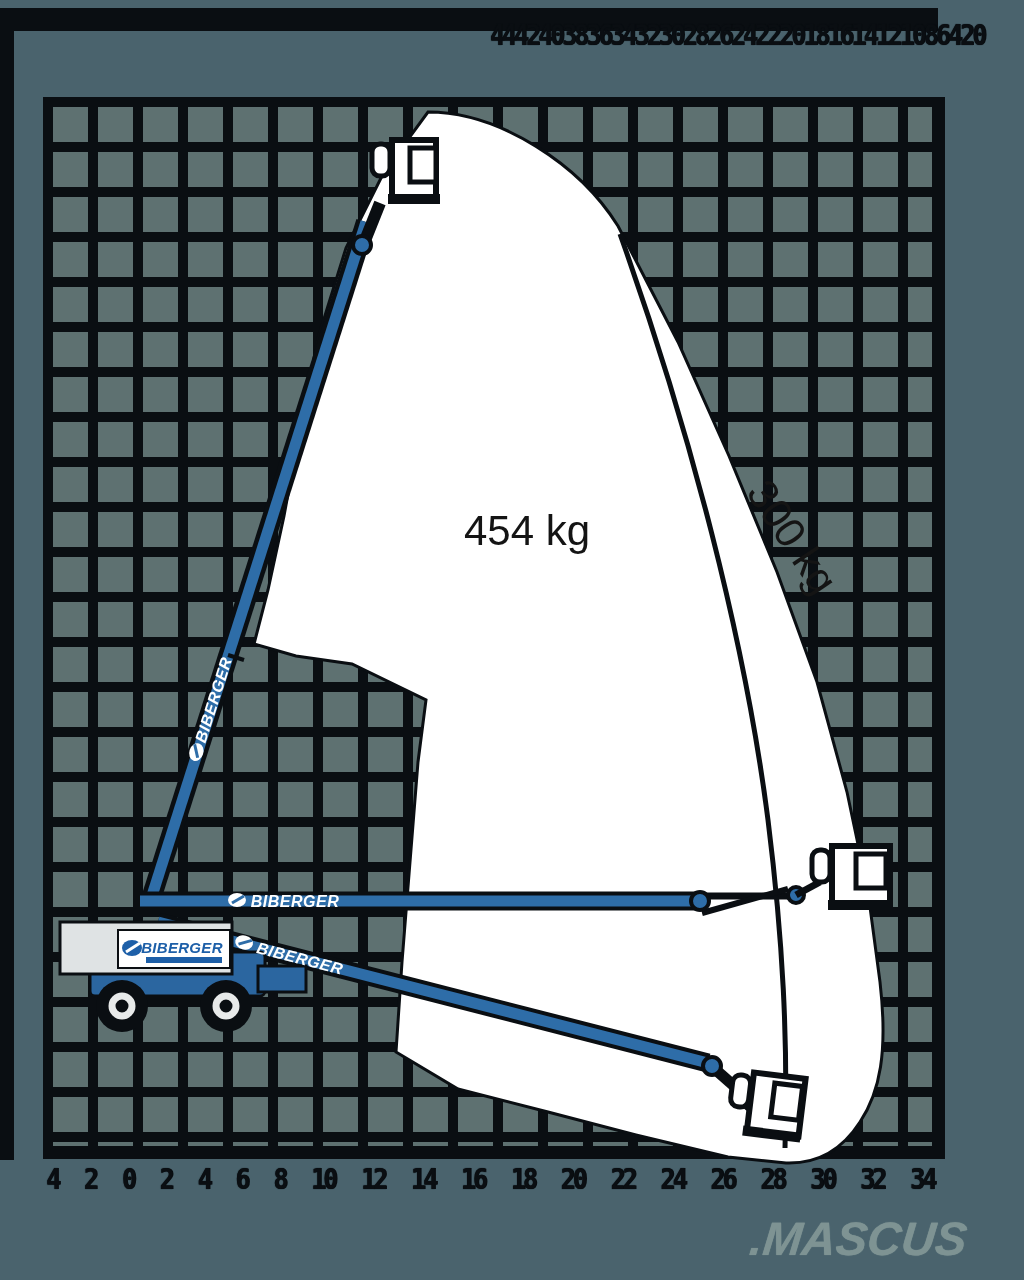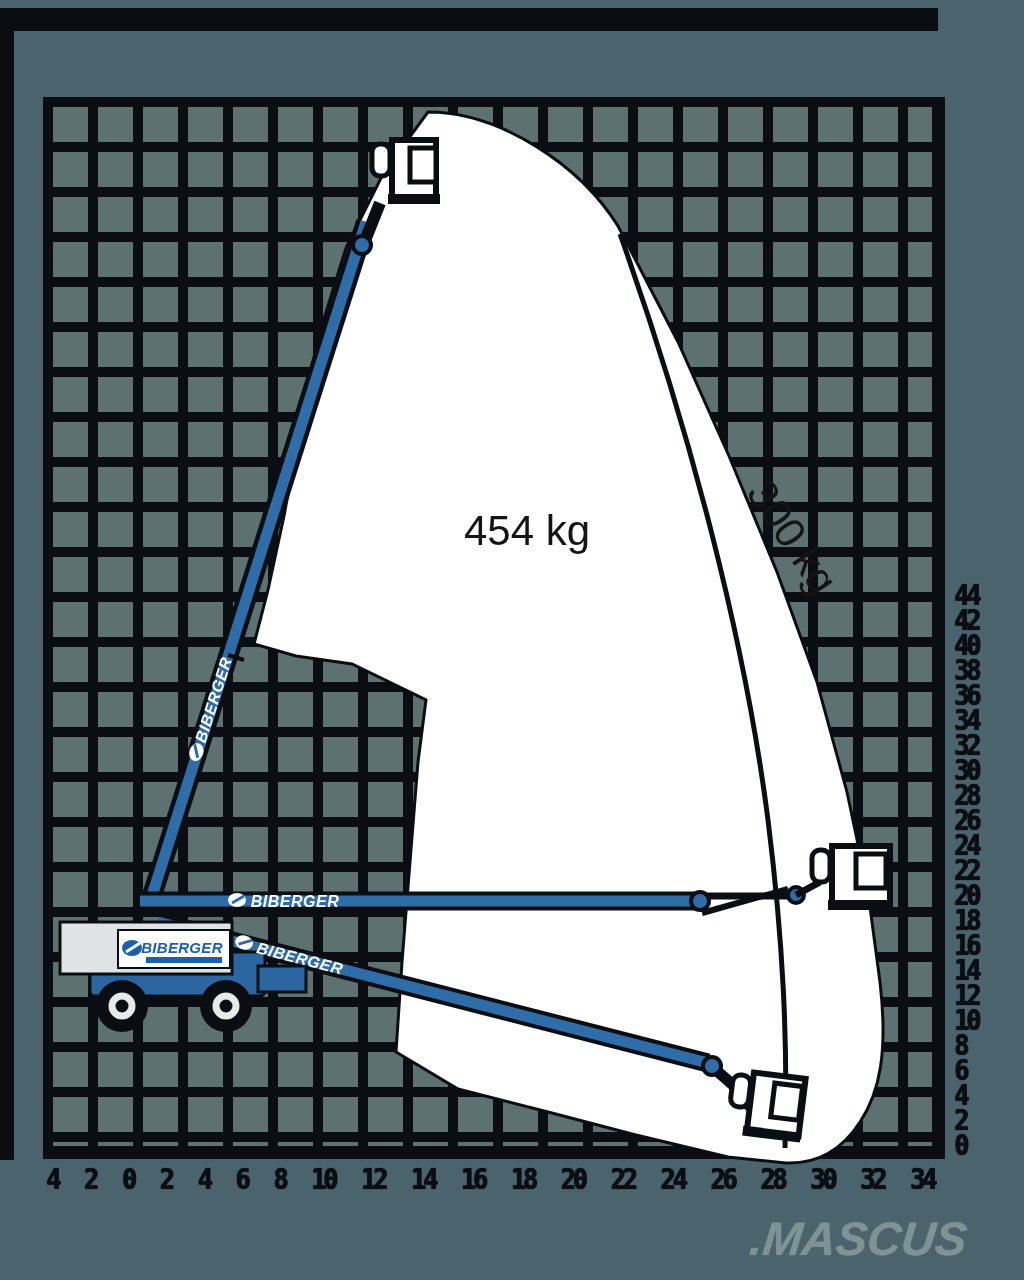"44" .right-axis { flex-direction: column -> row; left: 954px -> 924px }
